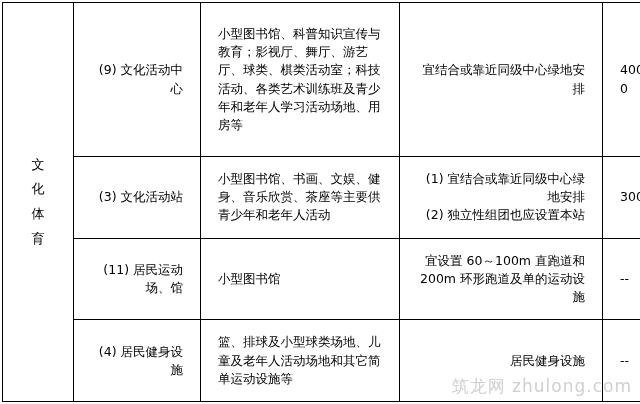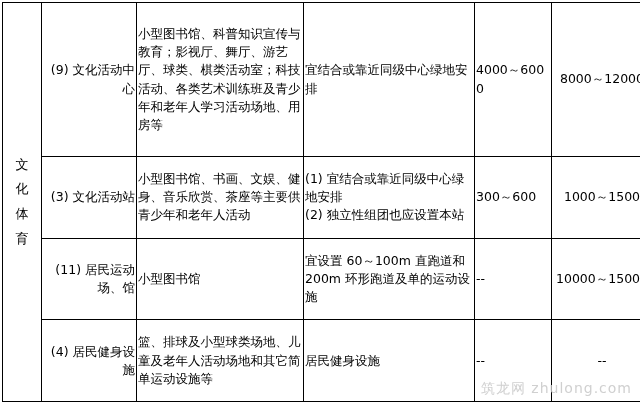"小型图书馆、科普知识宣传与教育；影视厅、舞厅、游艺厅、球类、棋类活动室；科技活动" #spec-table td { padding: 3px 1px -> 3px 17px }
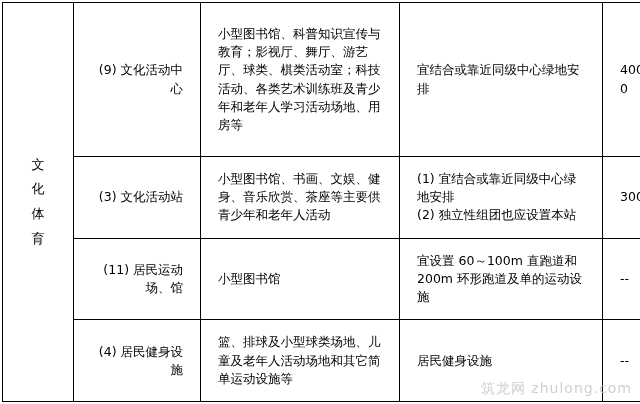"宜结合或靠近同级中心绿地安排" .col-note { text-align: left -> right }
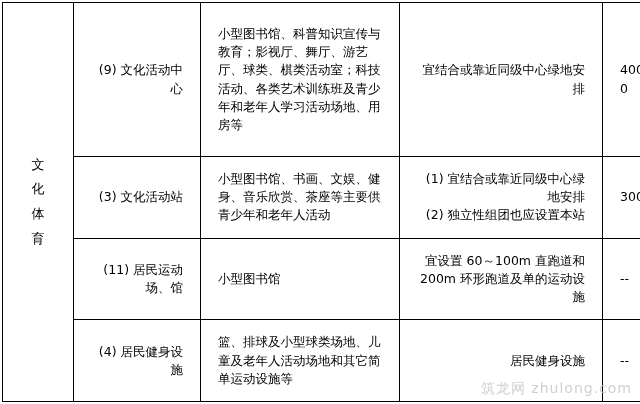"筑龙网 zhulong.com" .watermark { font-size: 14px -> 17px }
